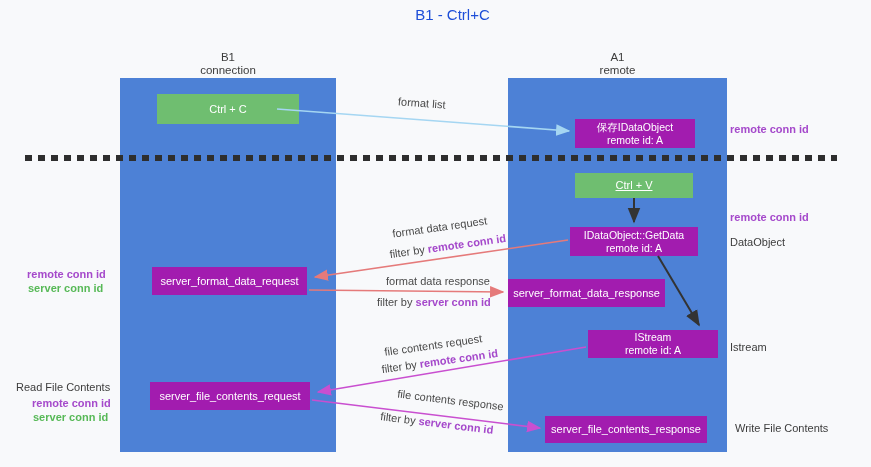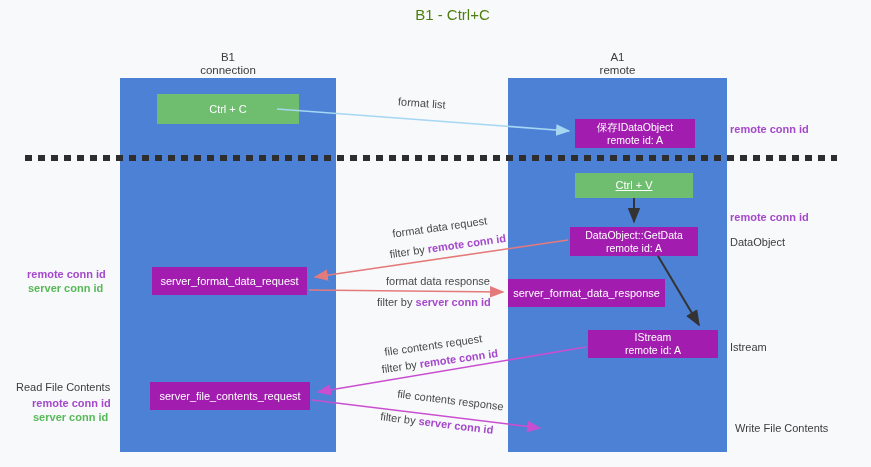"B1 - Ctrl+C" .title { color: #4d7c0f -> #1d4ed8 }
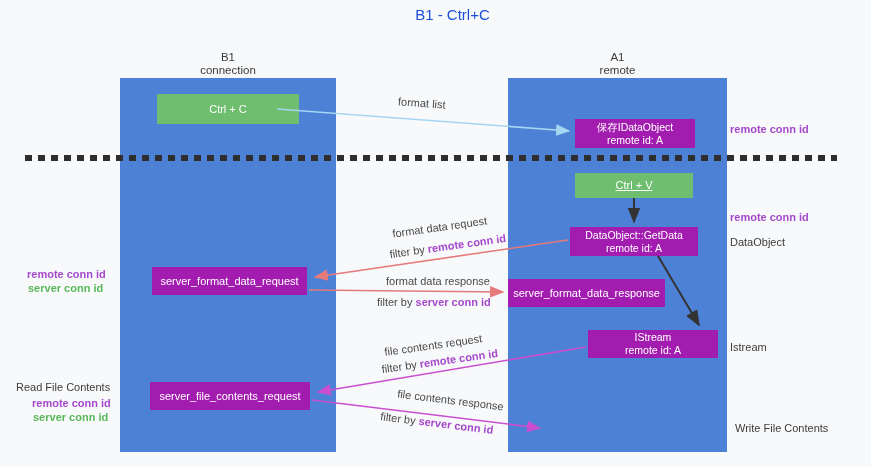"DataObject::GetData" div.l2 { text: DataObject::GetData -> IDataObject::GetData }
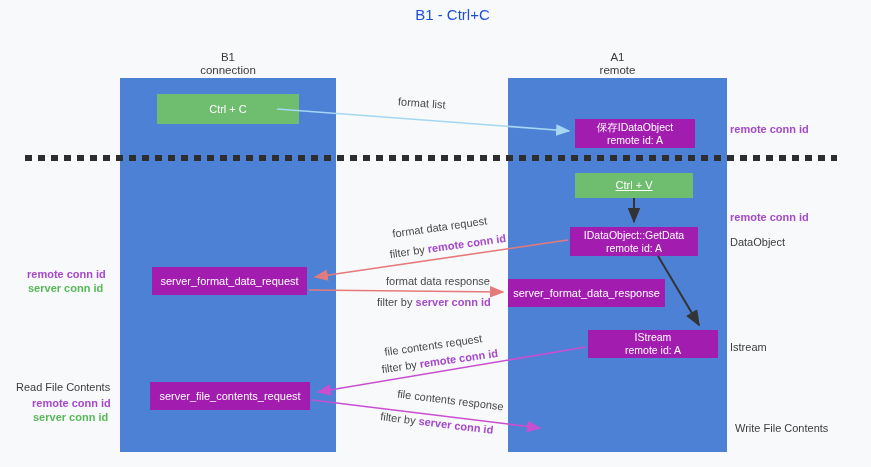"server_file_contents_response" div.abs { html: none -> <div> <div>server_file_contents_response</div> </div> }
